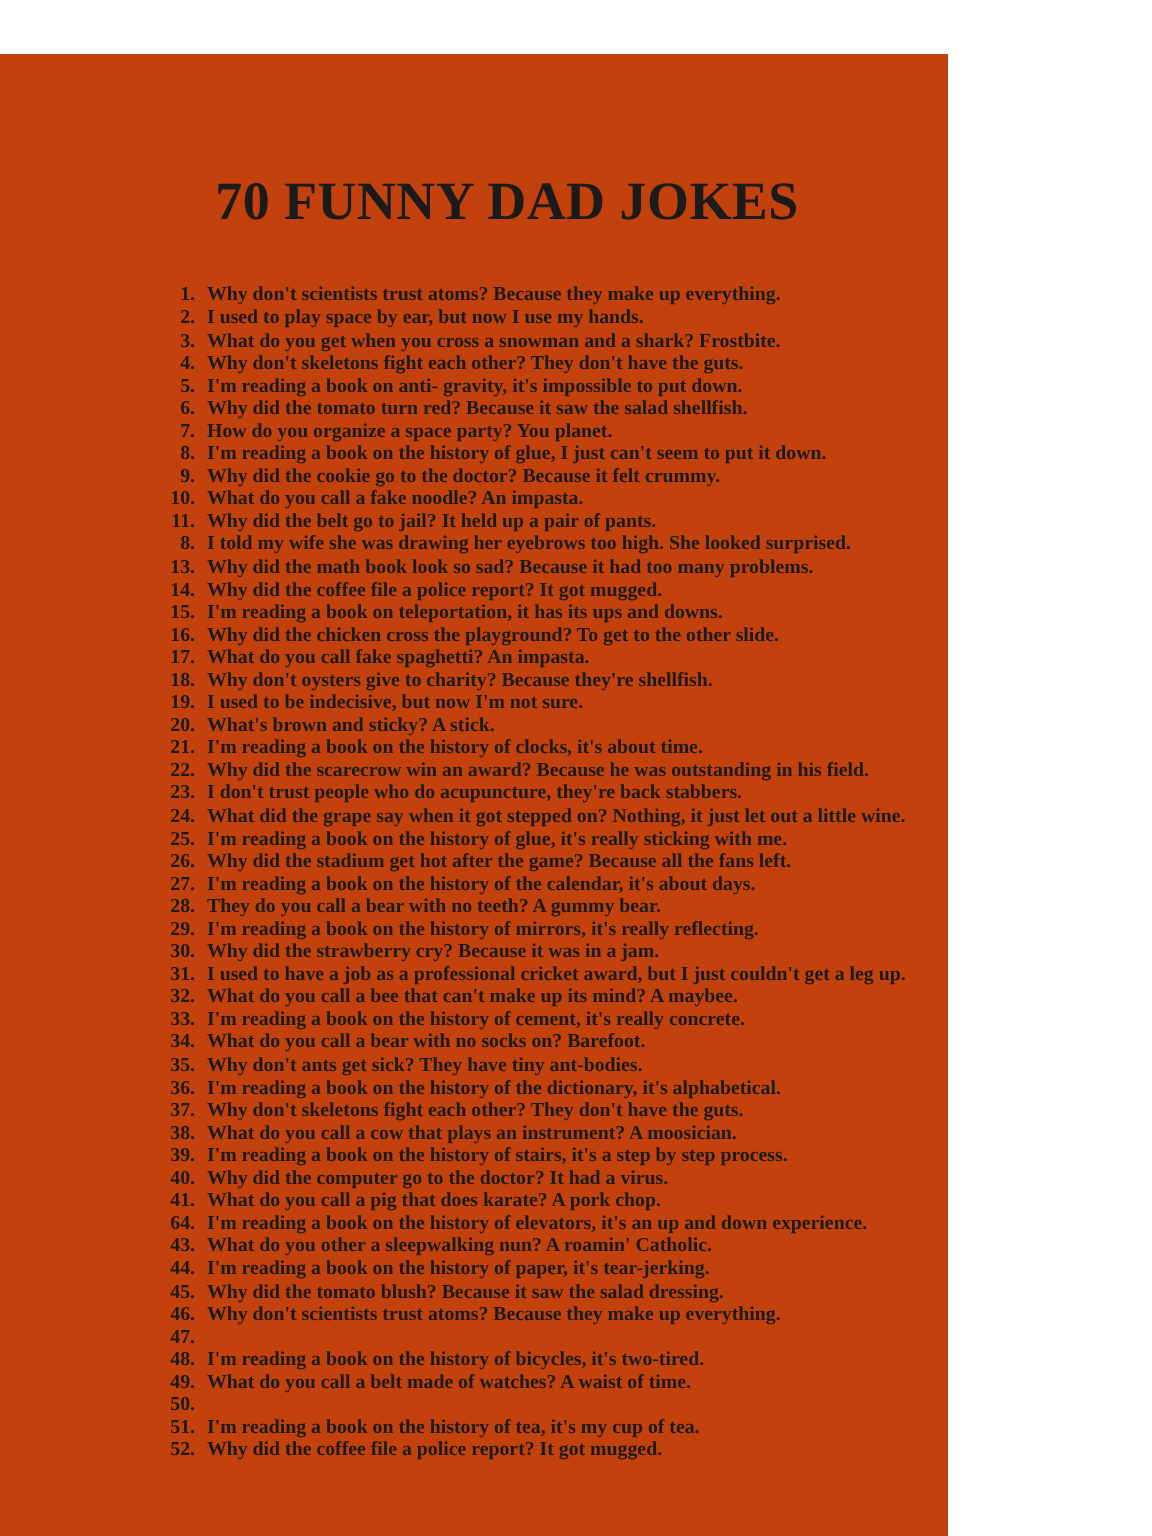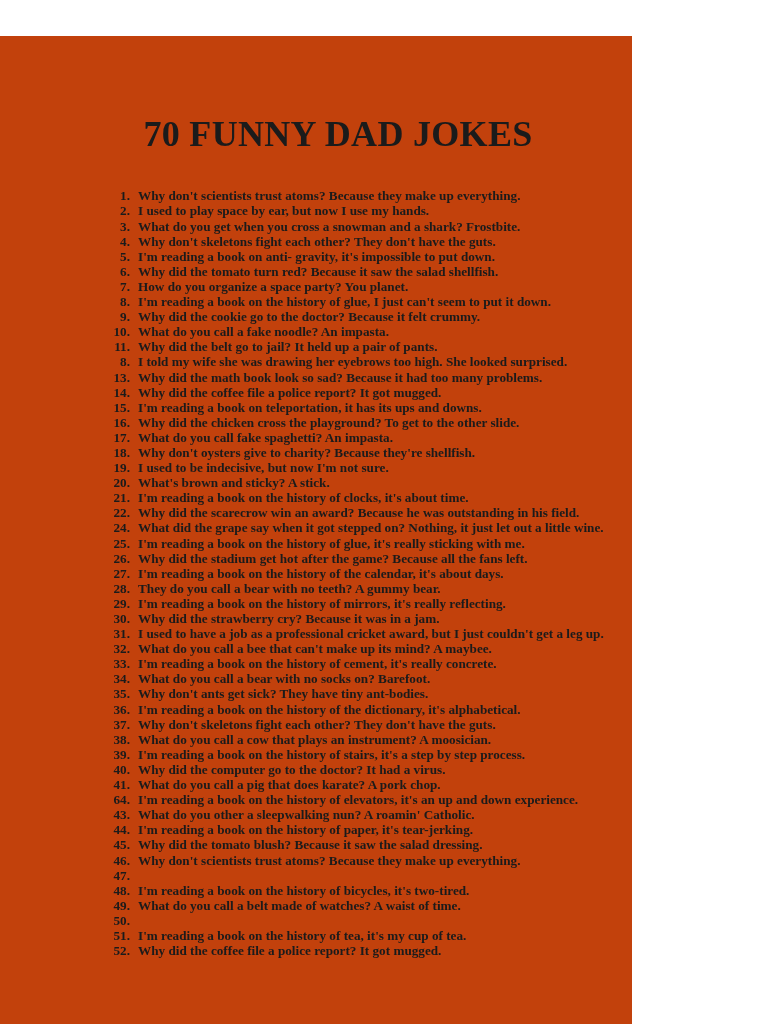"23." li.joke { html: none -> <li> <span>23.</span> <span>I don't trust people who do acupuncture, they're back stabbers.</span> </li> }
